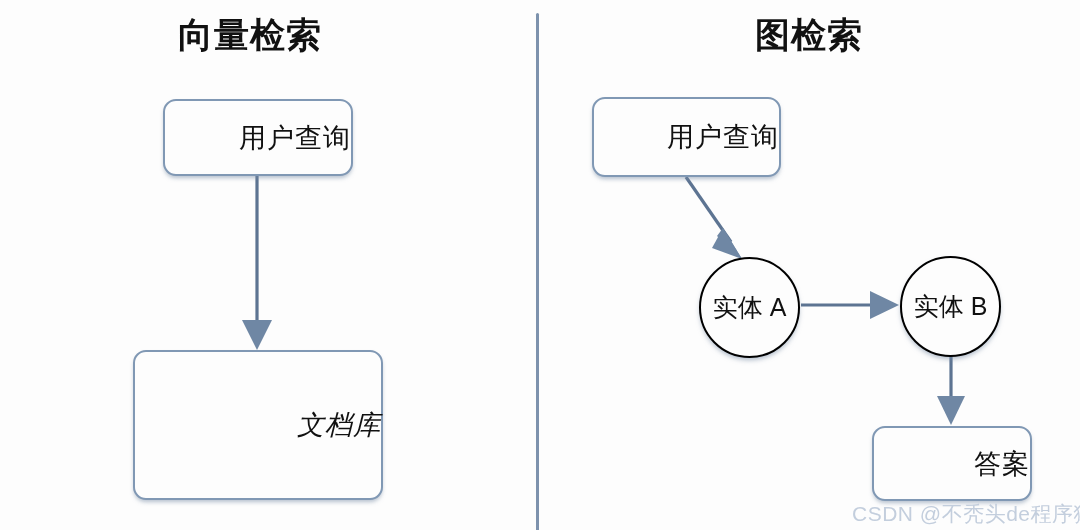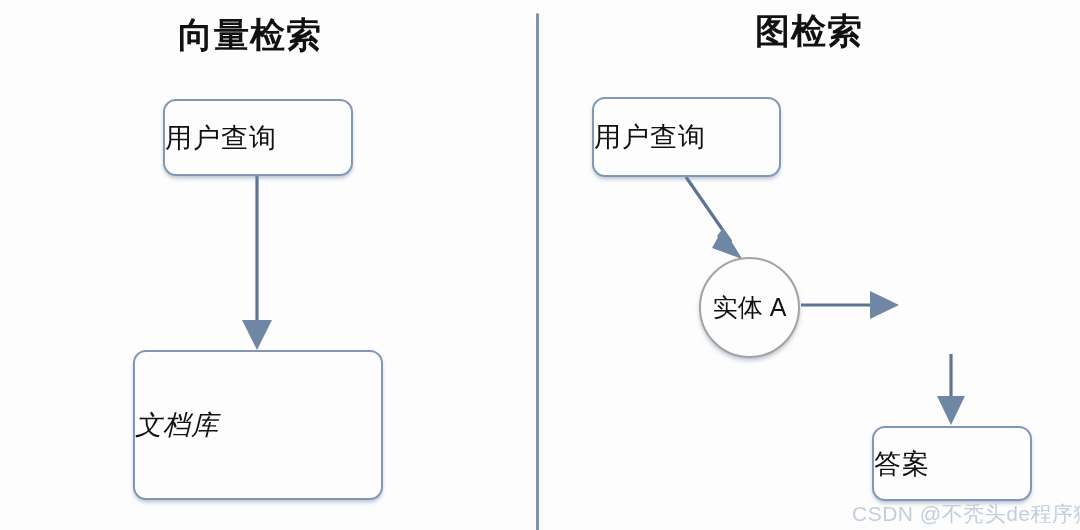"图检索" #title-right { font-family: Liberation Mono, monospace -> none }
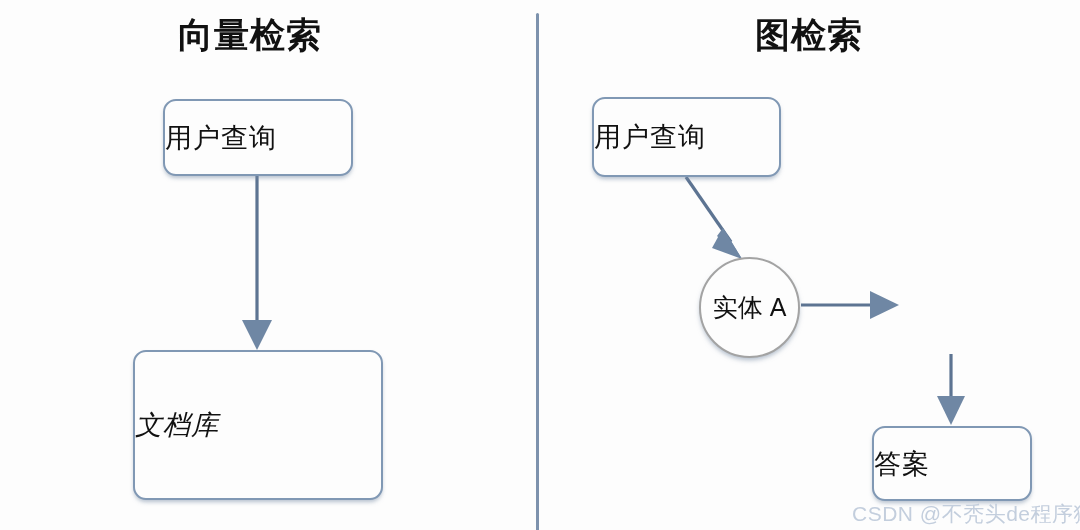"用户查询" .node-box { justify-content: flex-start -> flex-end }
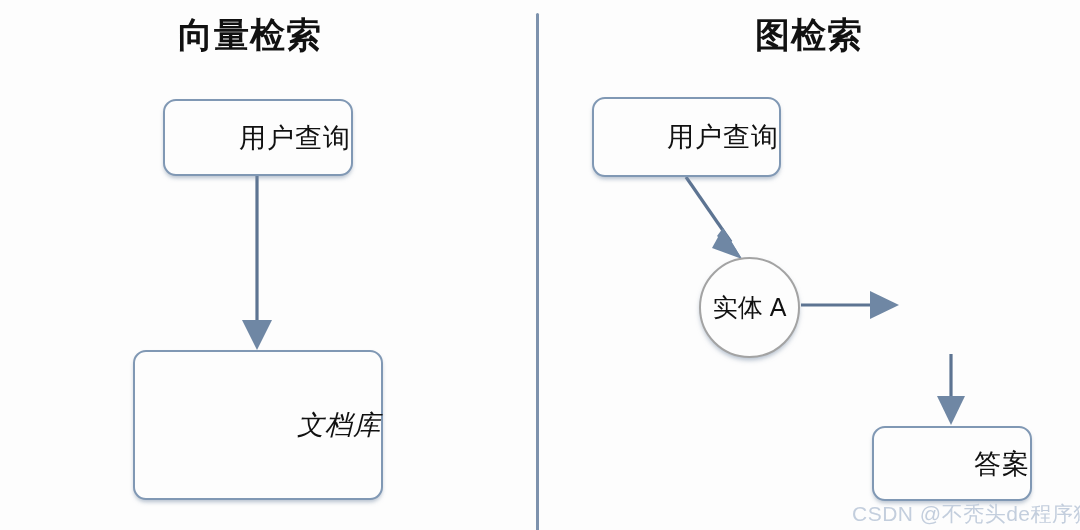"实体 A" .node-circle { border: 2px solid #a3a3a3 -> 2px solid #000000 }
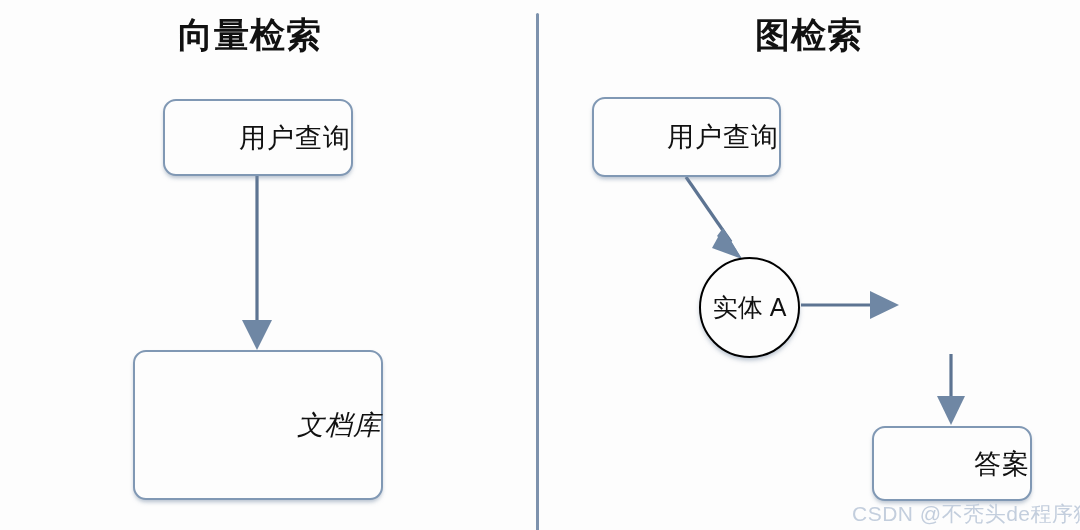"实体 B" div.node-circle { html: none -> <div> <span>实体 B</span> </div> }
